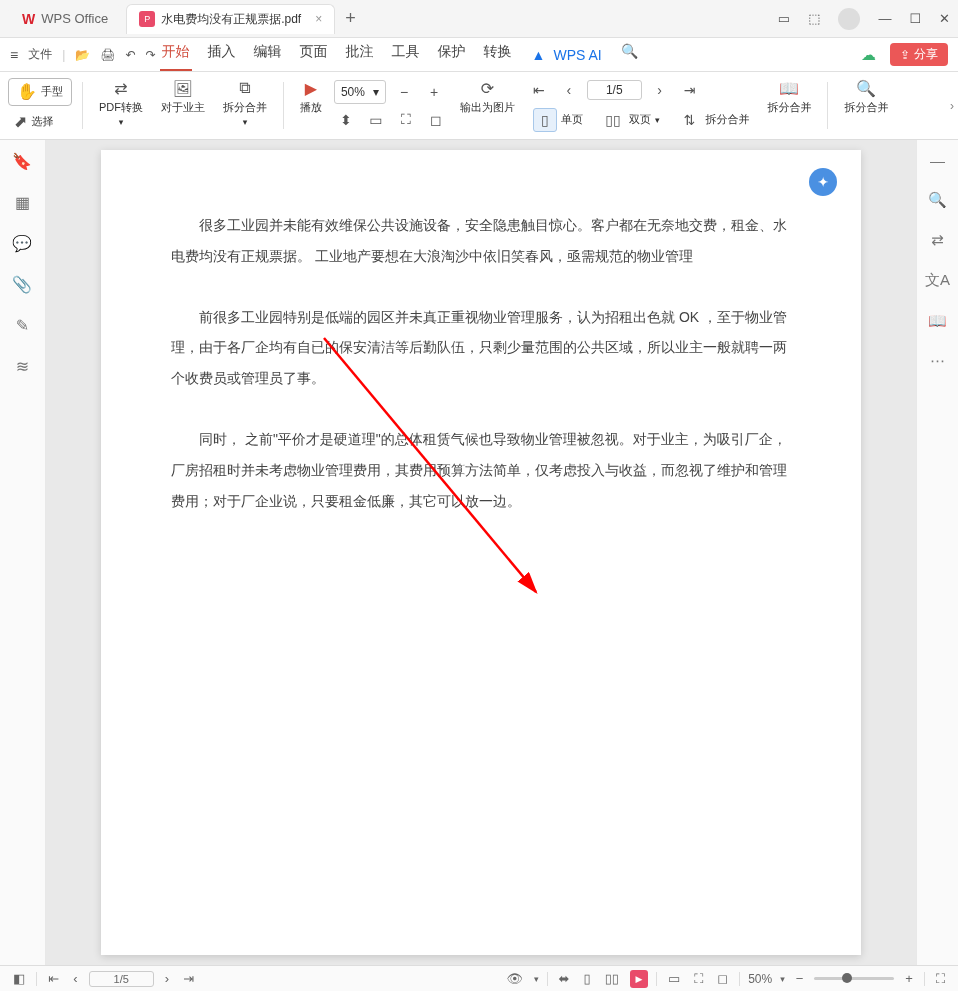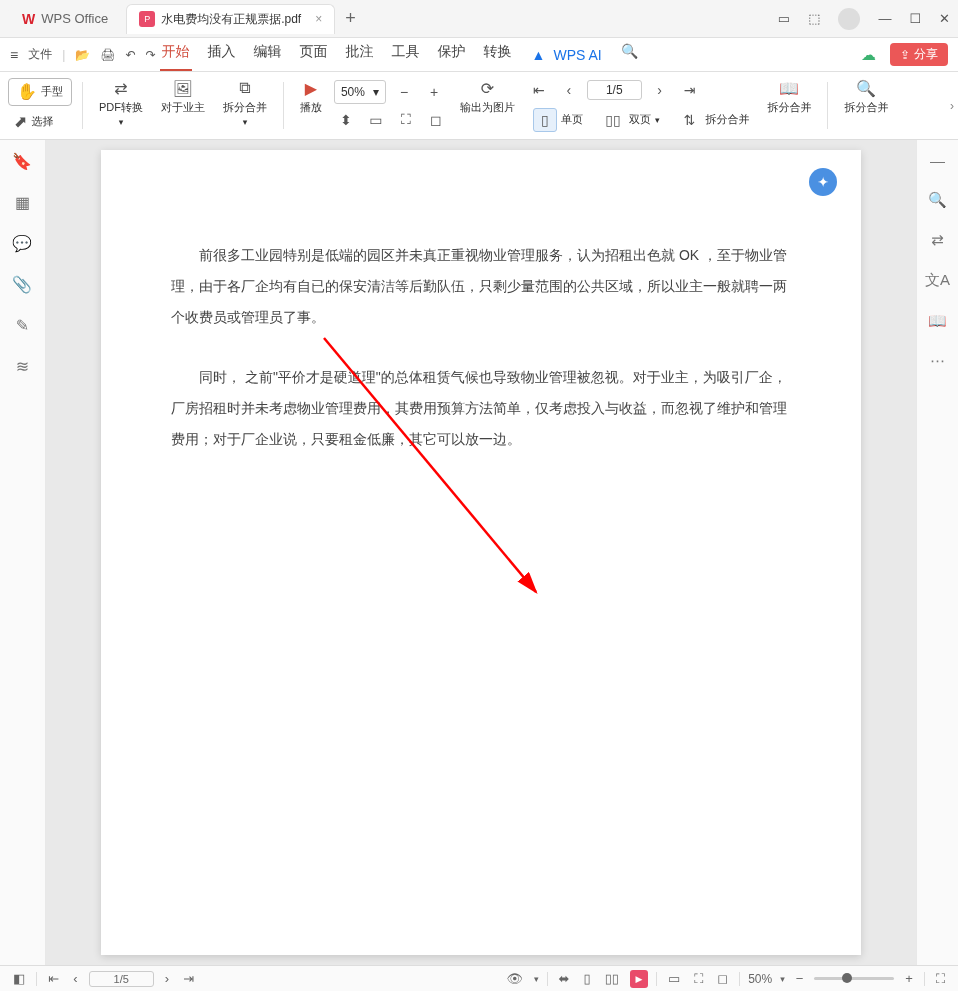"很多工业园并未能有效维保公共设施设备，安全隐患触目惊心。客户都在无奈地交费，租金" p { html: none -> <p>很多工业园并未能有效维保公共设施设备，安全隐患触目惊心。客户都在无奈地交费，租金、水电费均没有正规票据。 工业地产要想在大浪淘沙中依旧笑春风，亟需规范的物业管理</p> }
